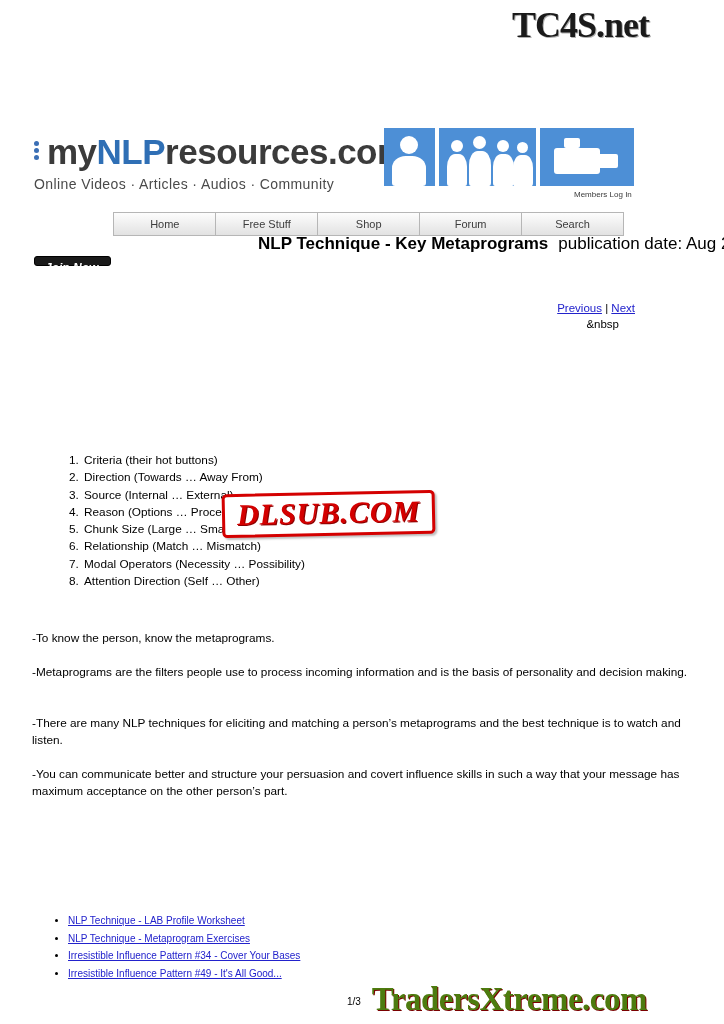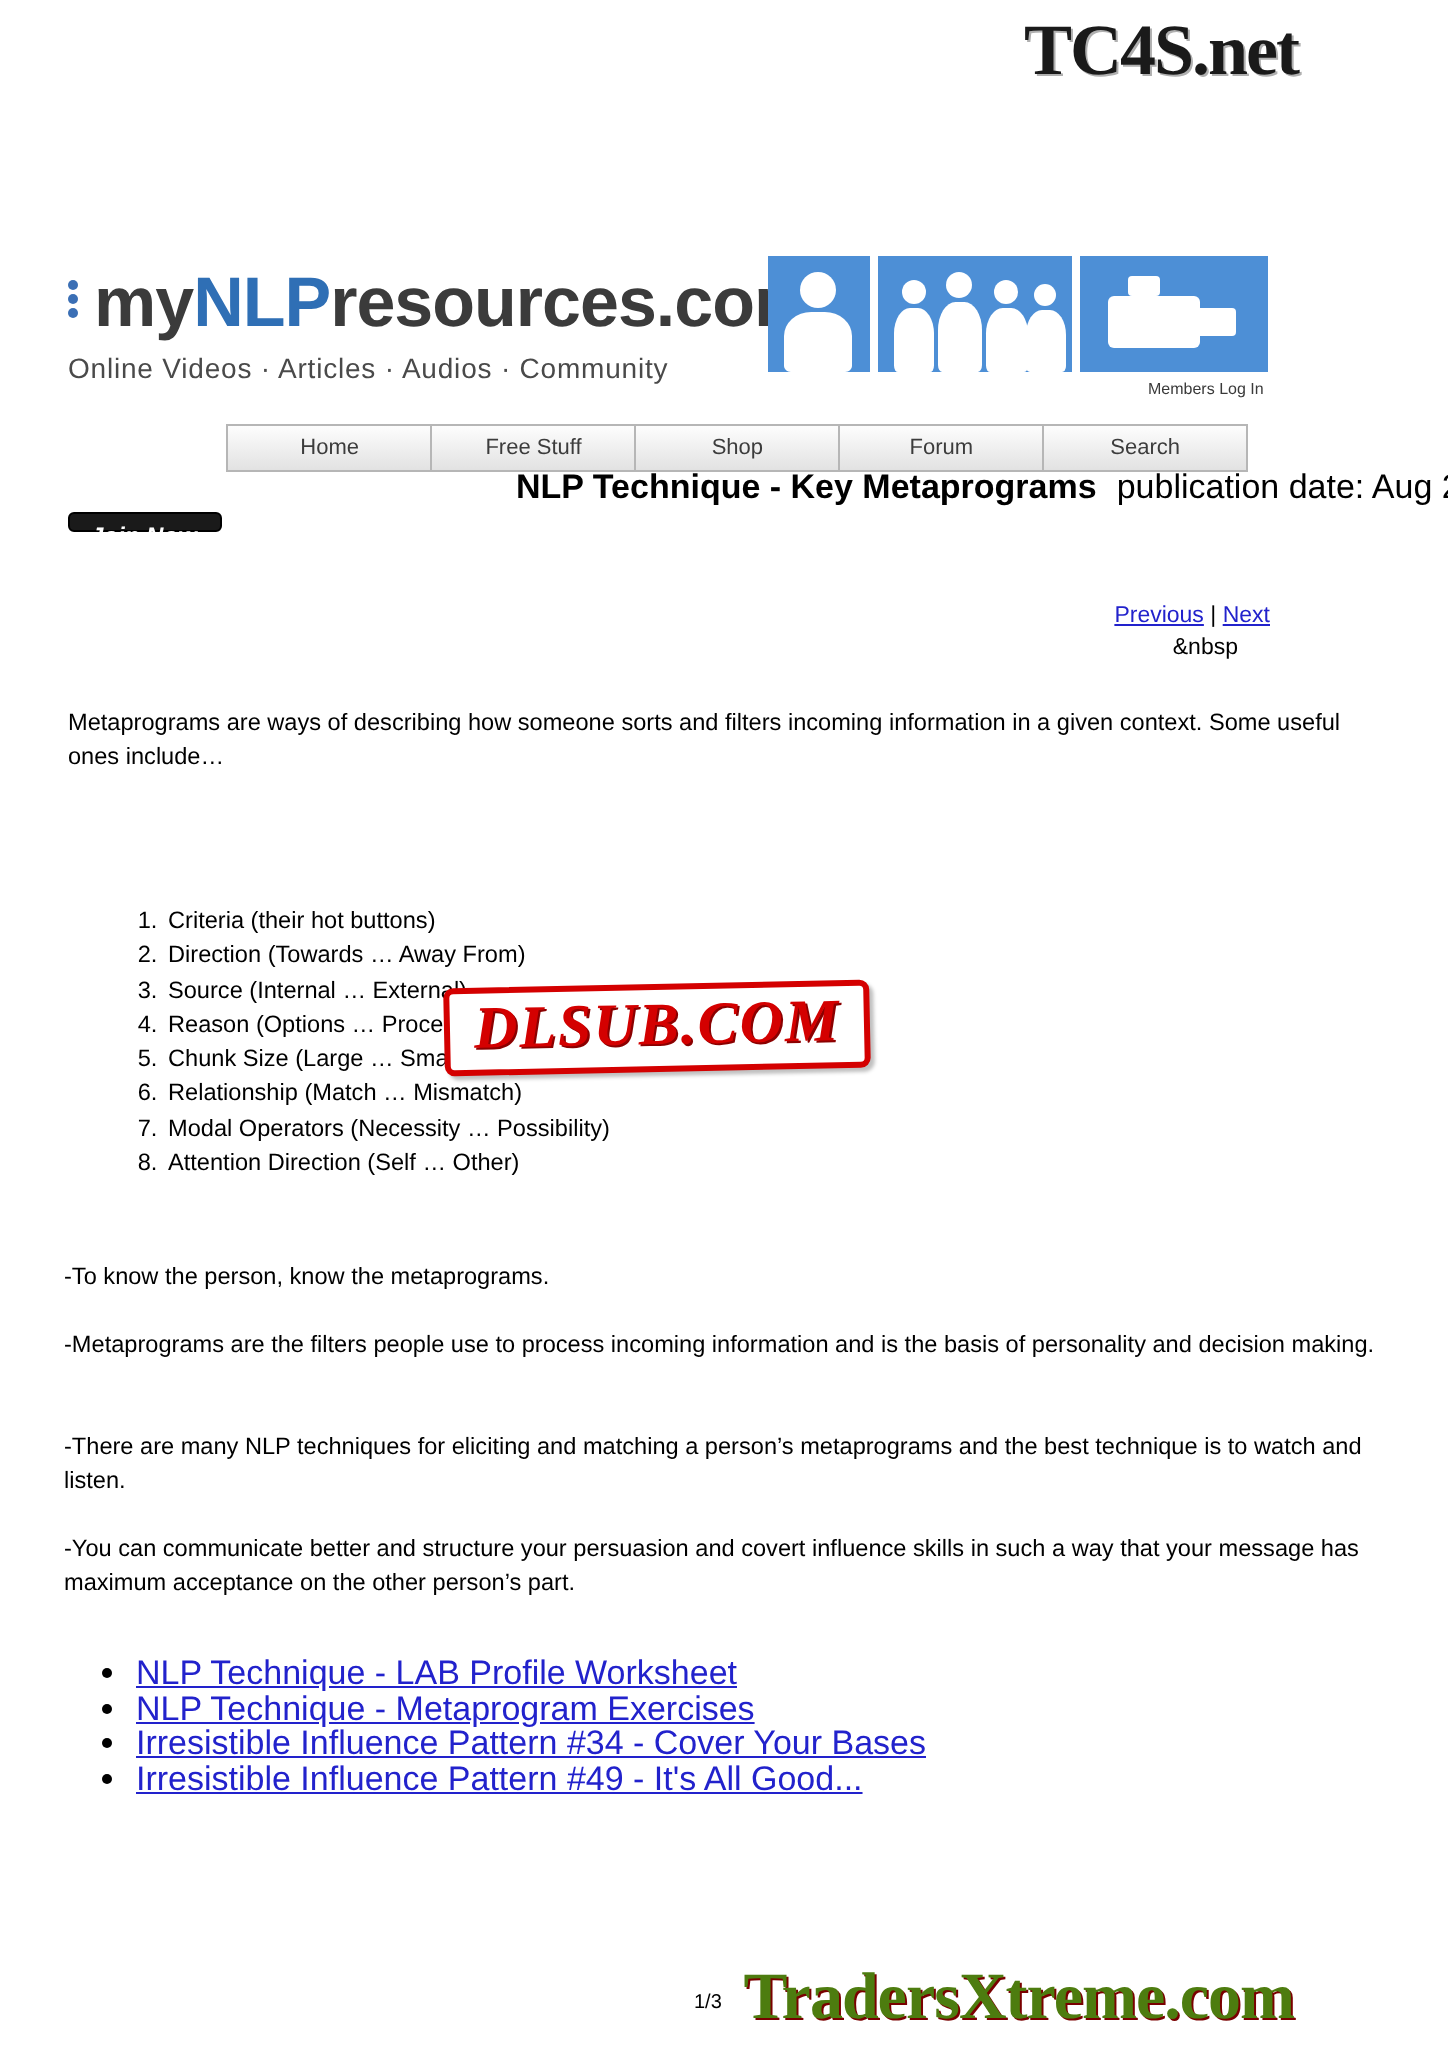"Metaprograms are ways of describing" div.intro { html: <div>Metaprograms are ways of describing how someone sorts and filters incoming information in a given context. Some useful ones include…</div> -> none }
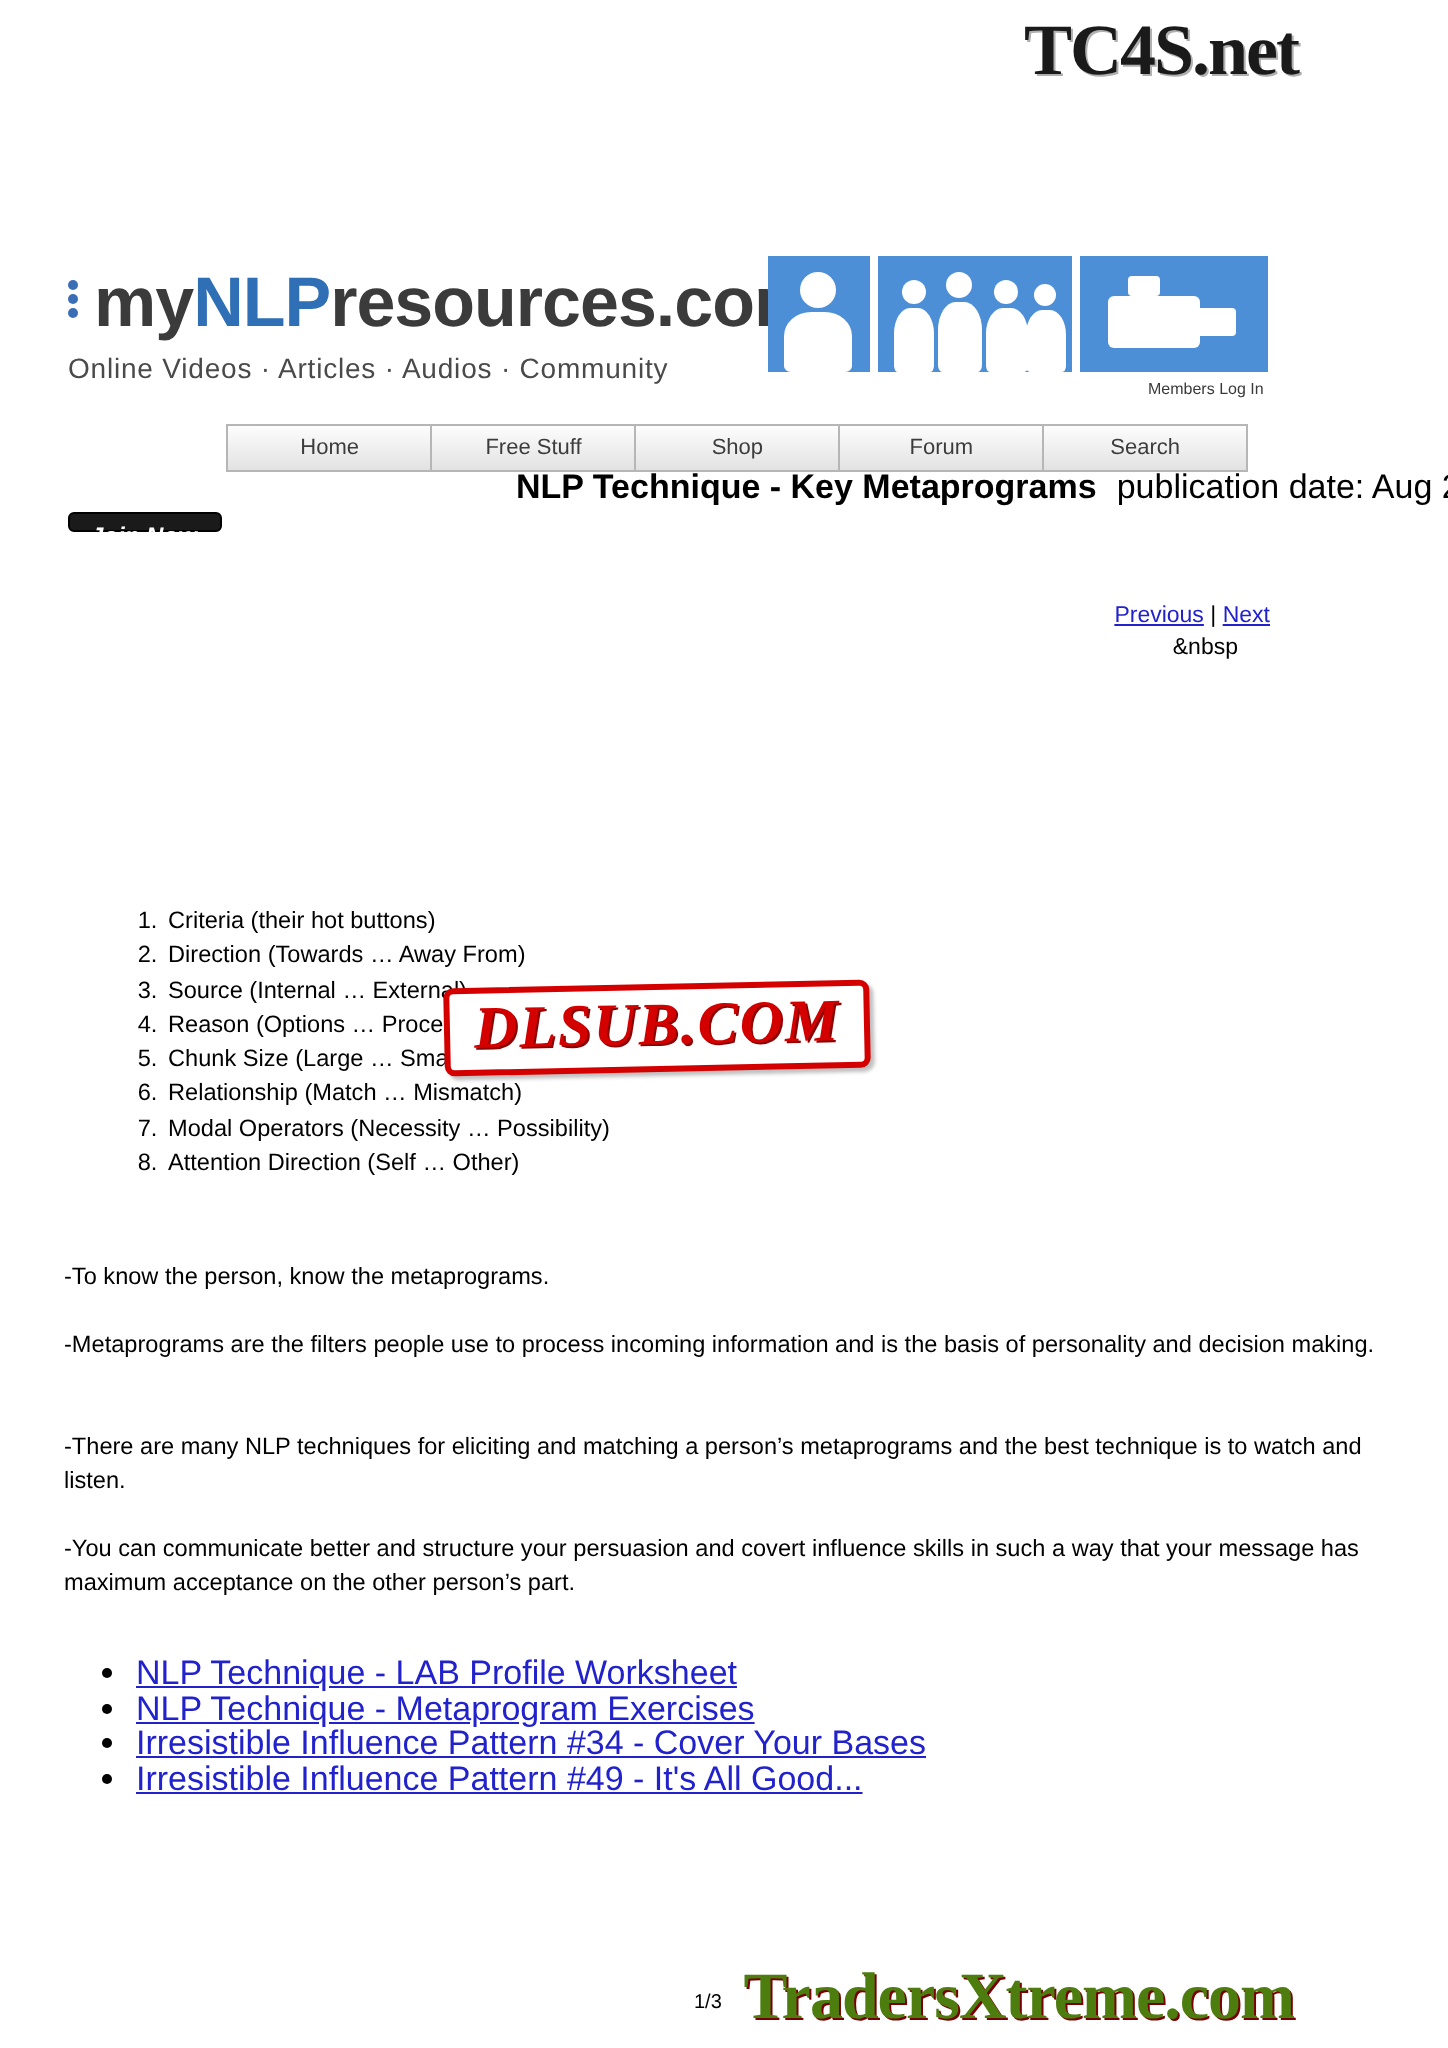"NLP Technique - LAB Profile" ul.linklist { font-size: 17px -> 10px; top: 828px -> 912px }
